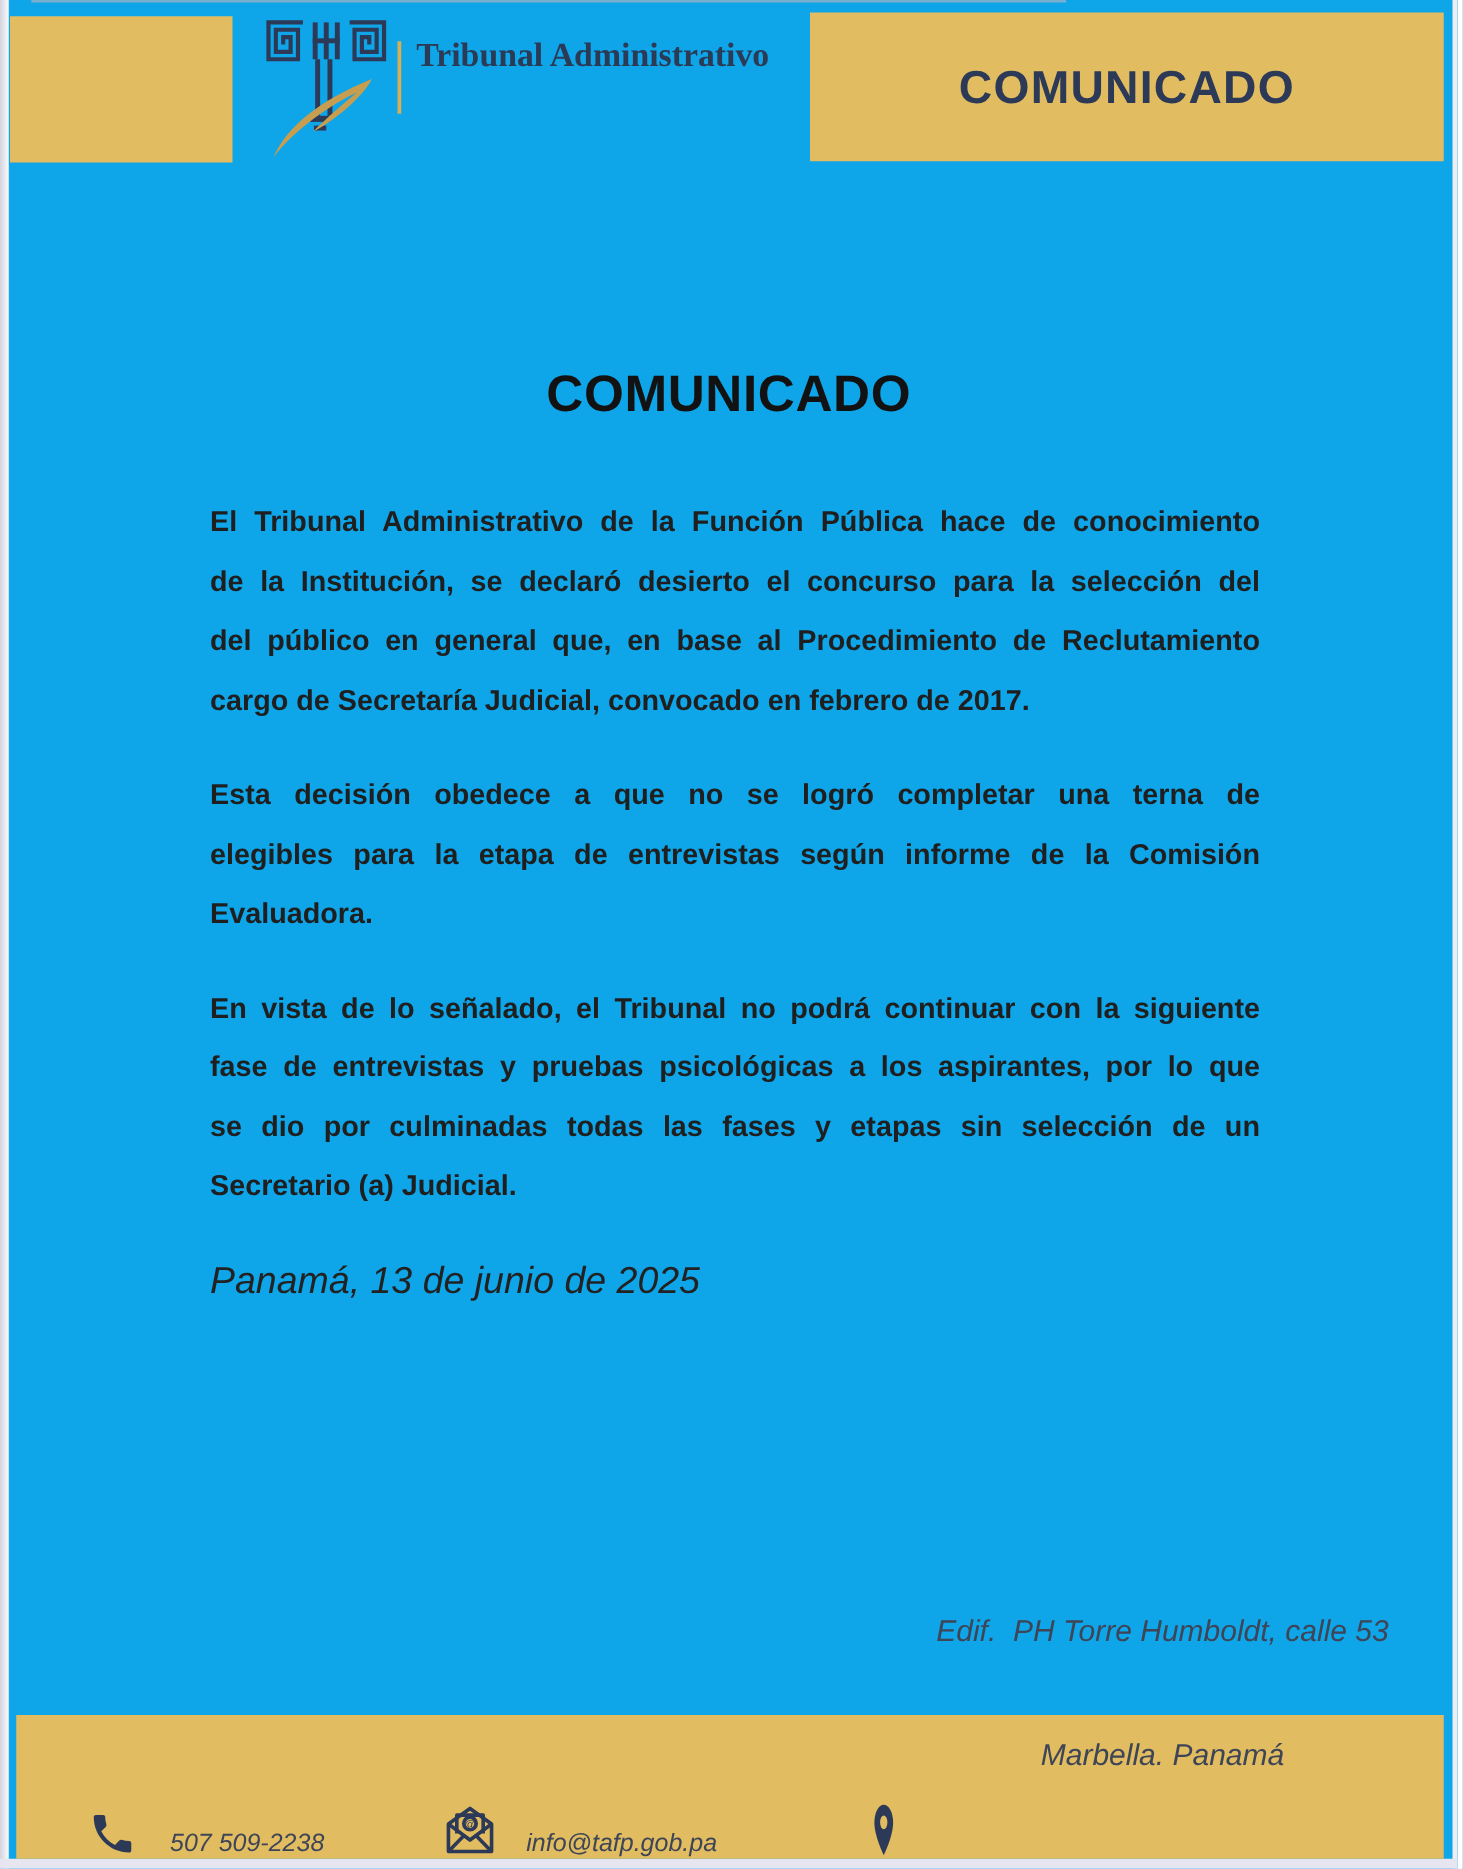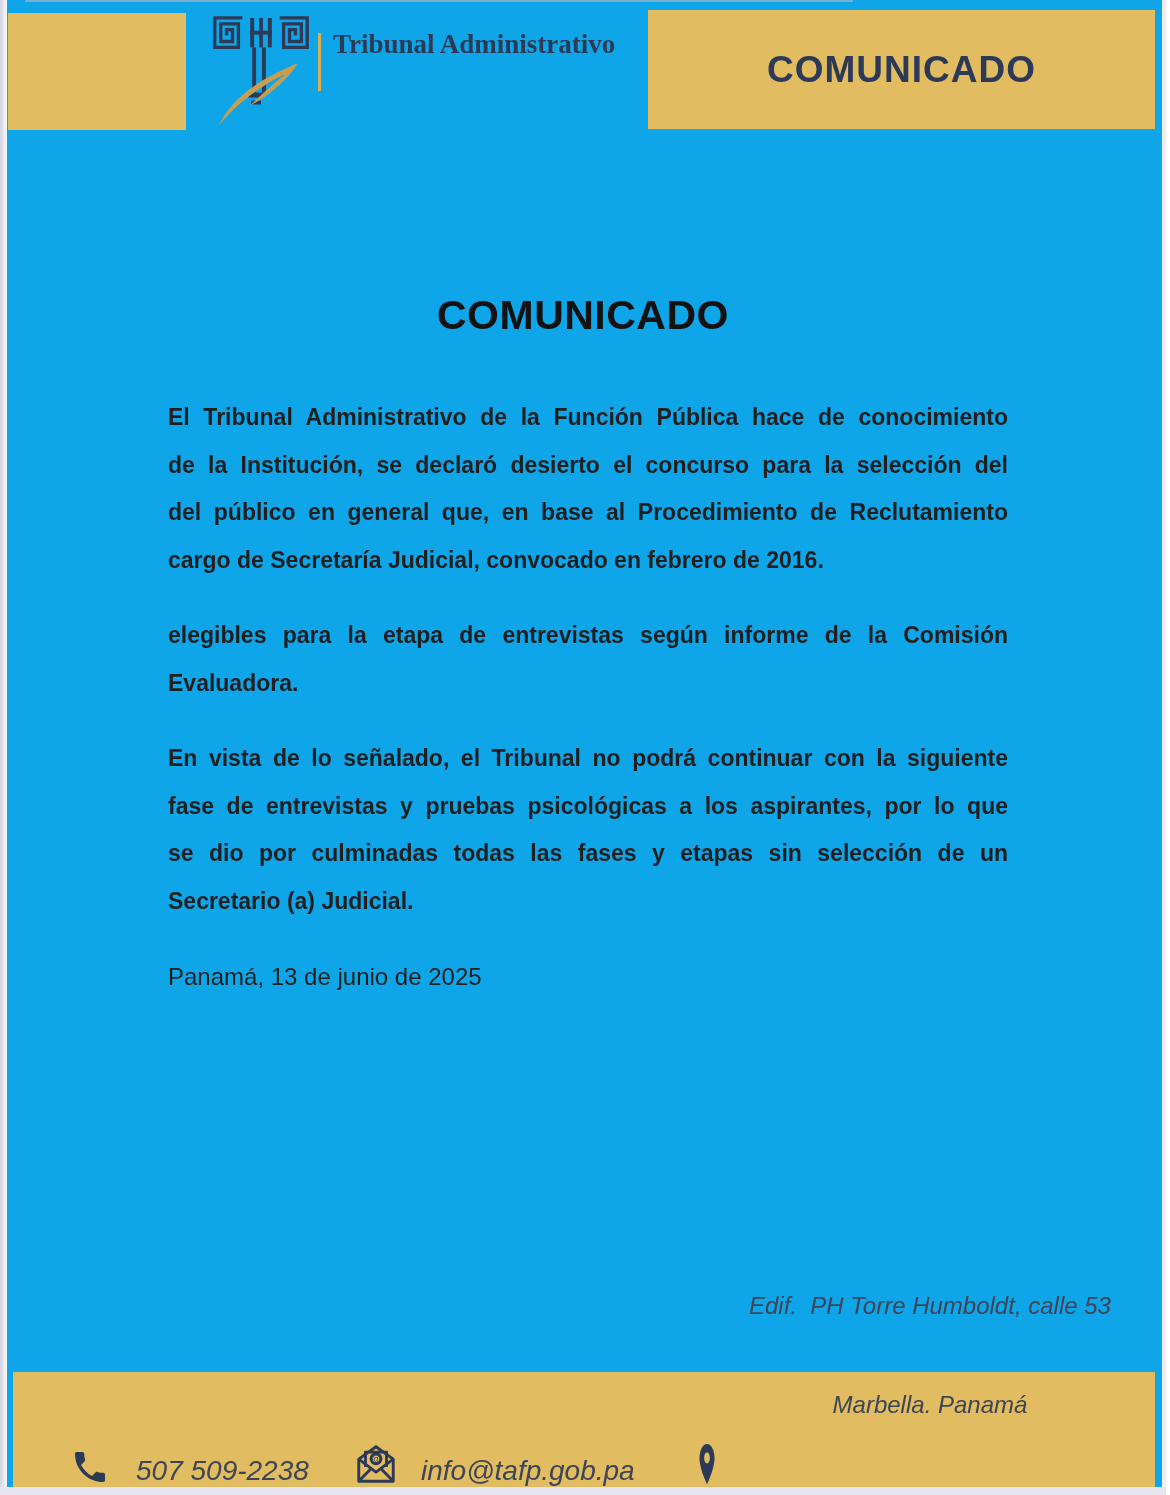"cargo de Secretaría Judicial, convocado" div.line { text: 2016 -> 2017 }
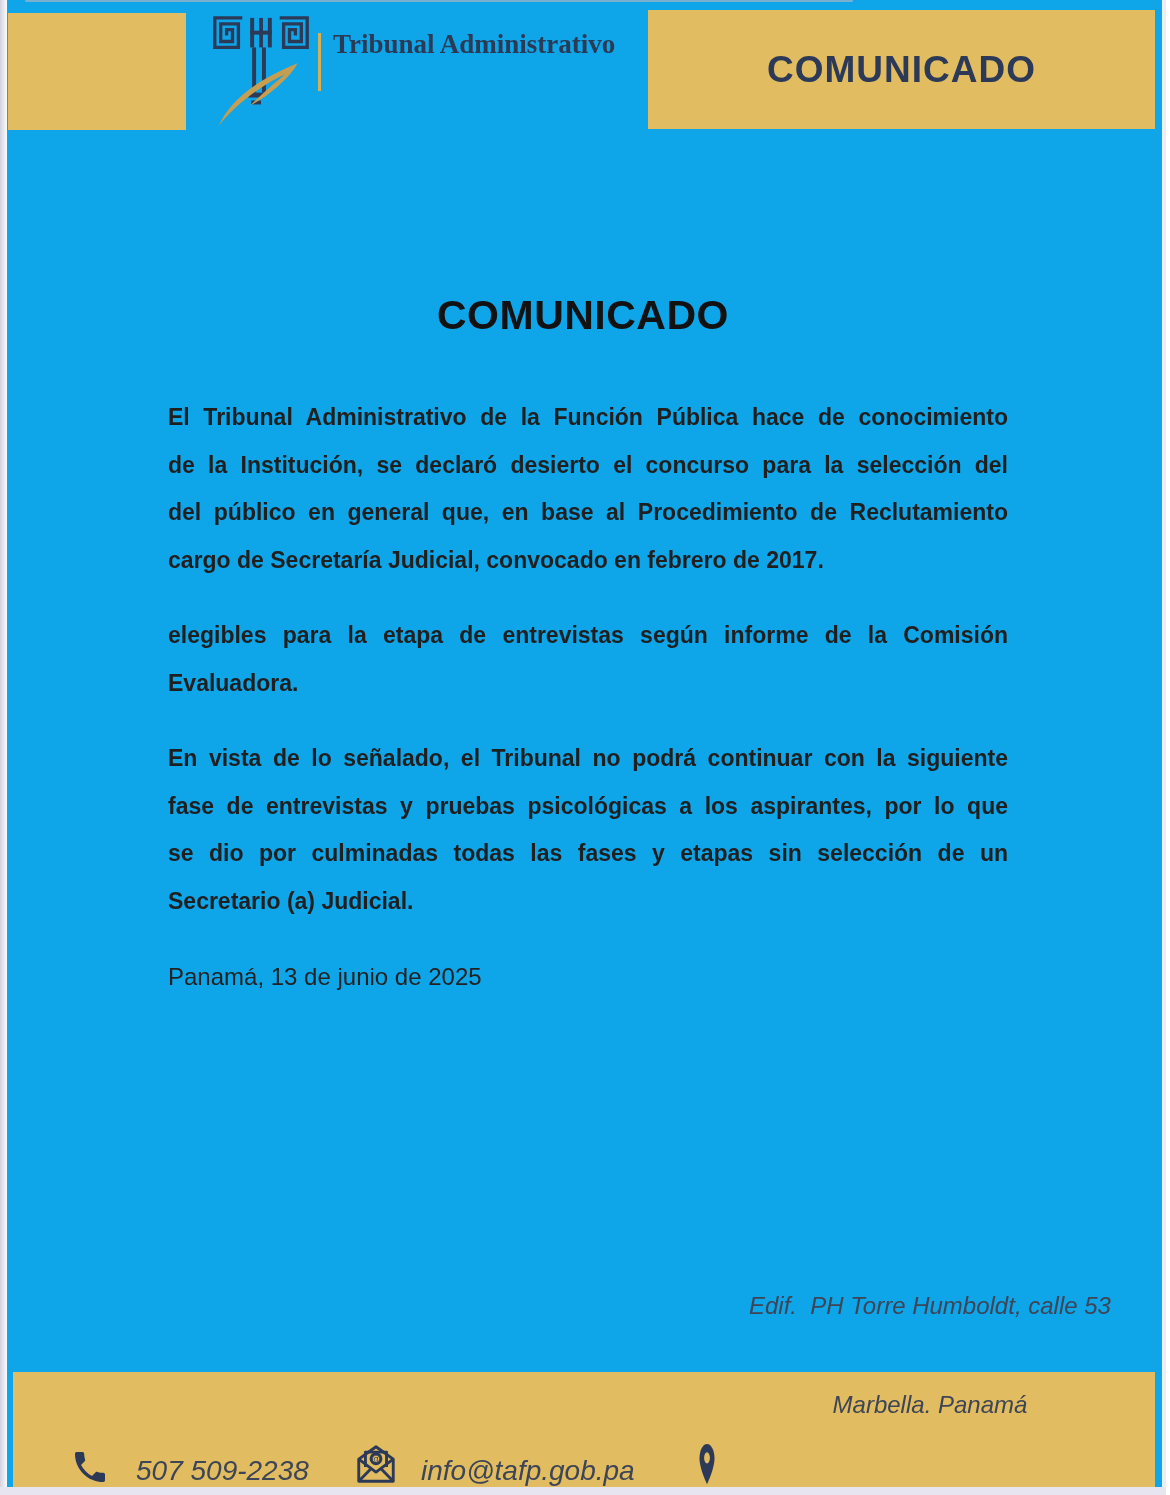"Esta decisión obedece a que" div.line { html: none -> <div>Esta decisión obedece a que no se logró completar una terna de</div> }
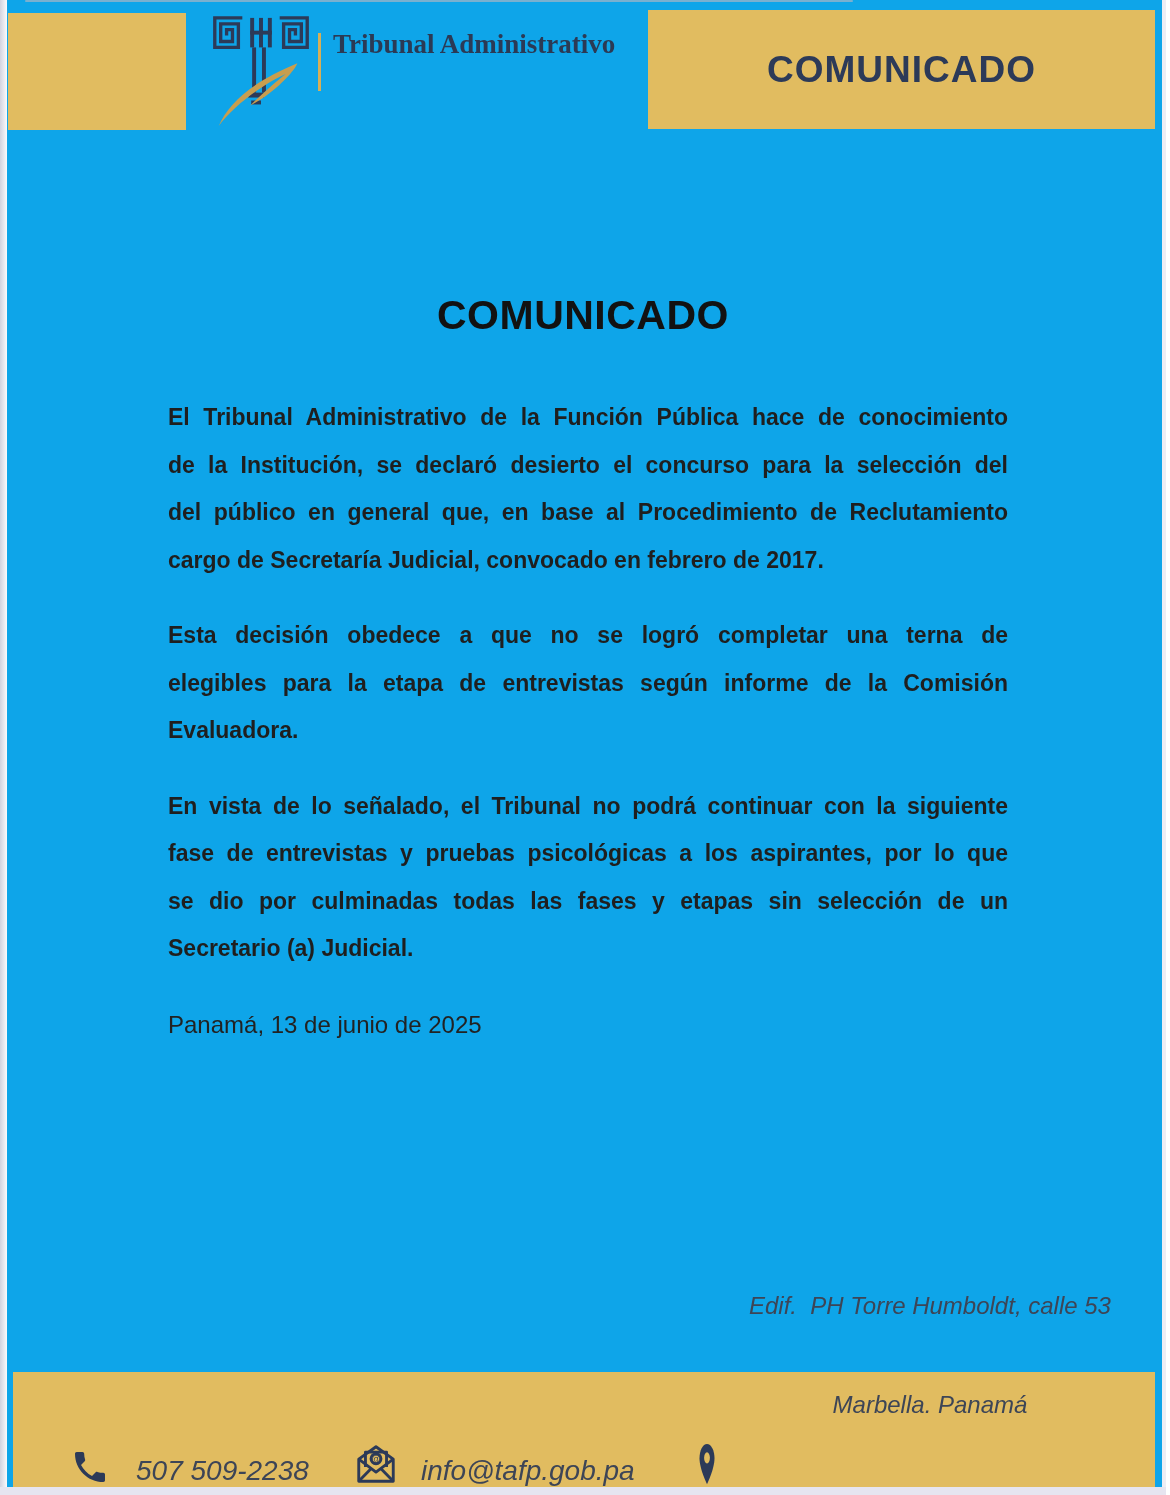"Panamá, 13 de junio de" .dateline { font-size: 24px -> 30px; font-style: none -> italic }
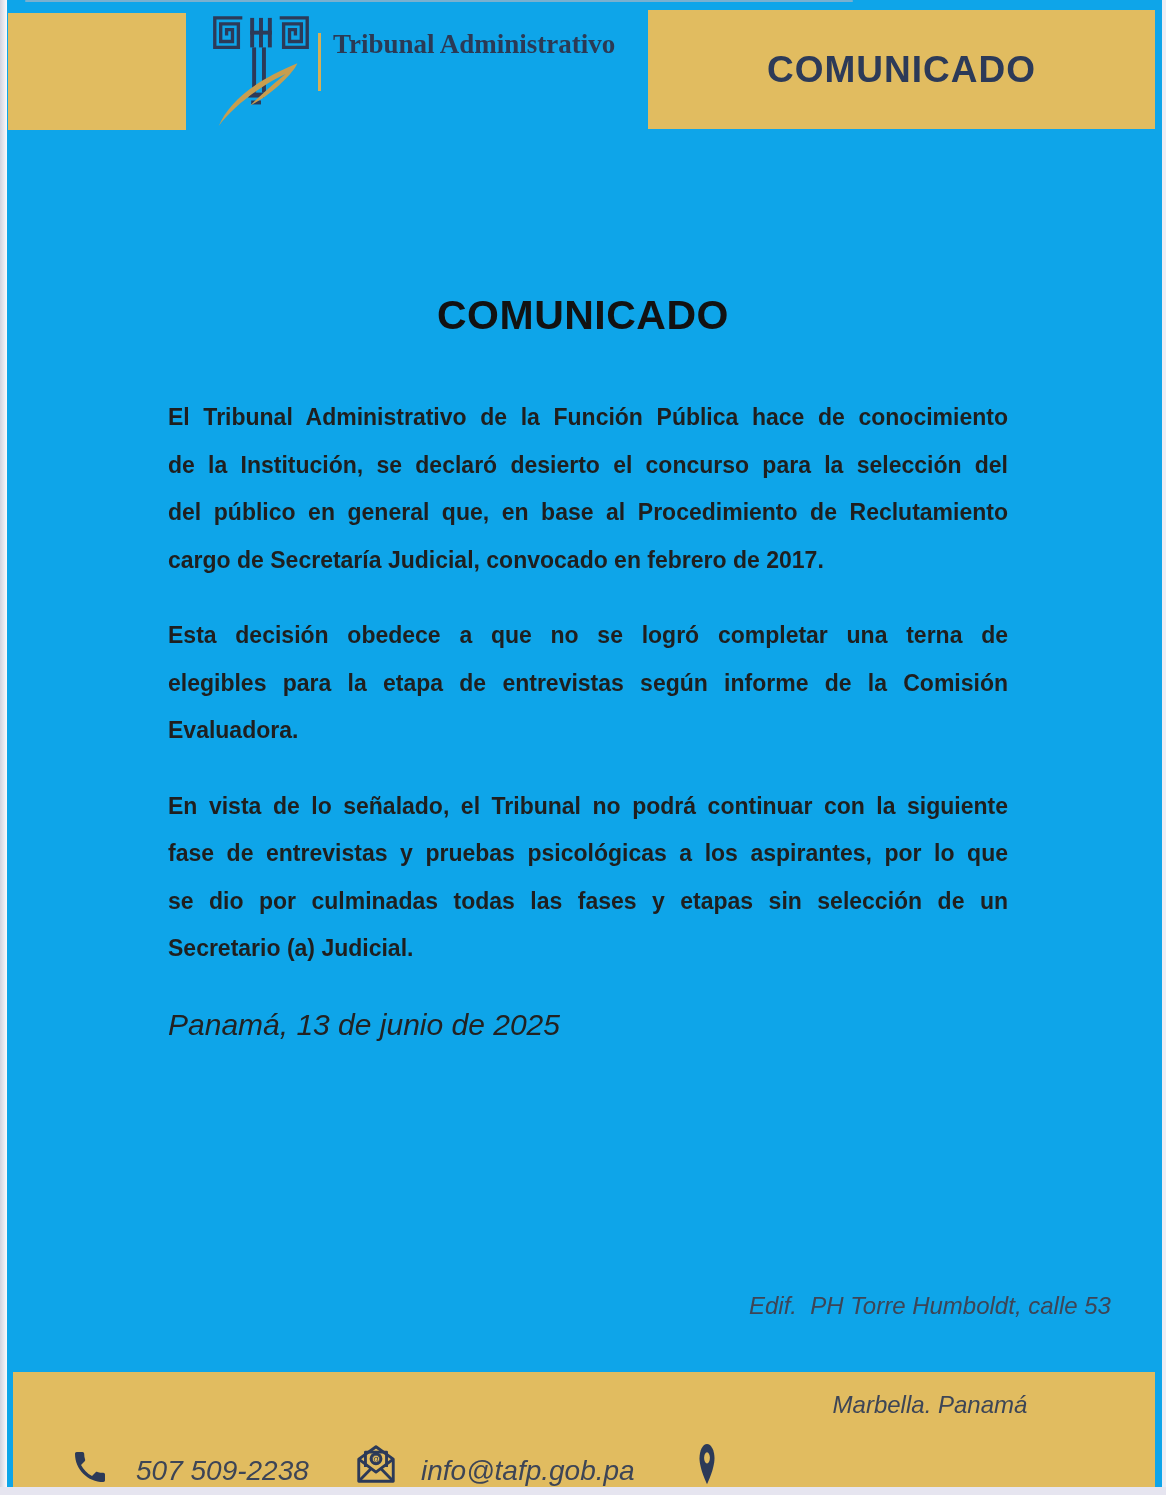"507 509-2238" .footer-item .txt { font-size: 28px -> 20px }
